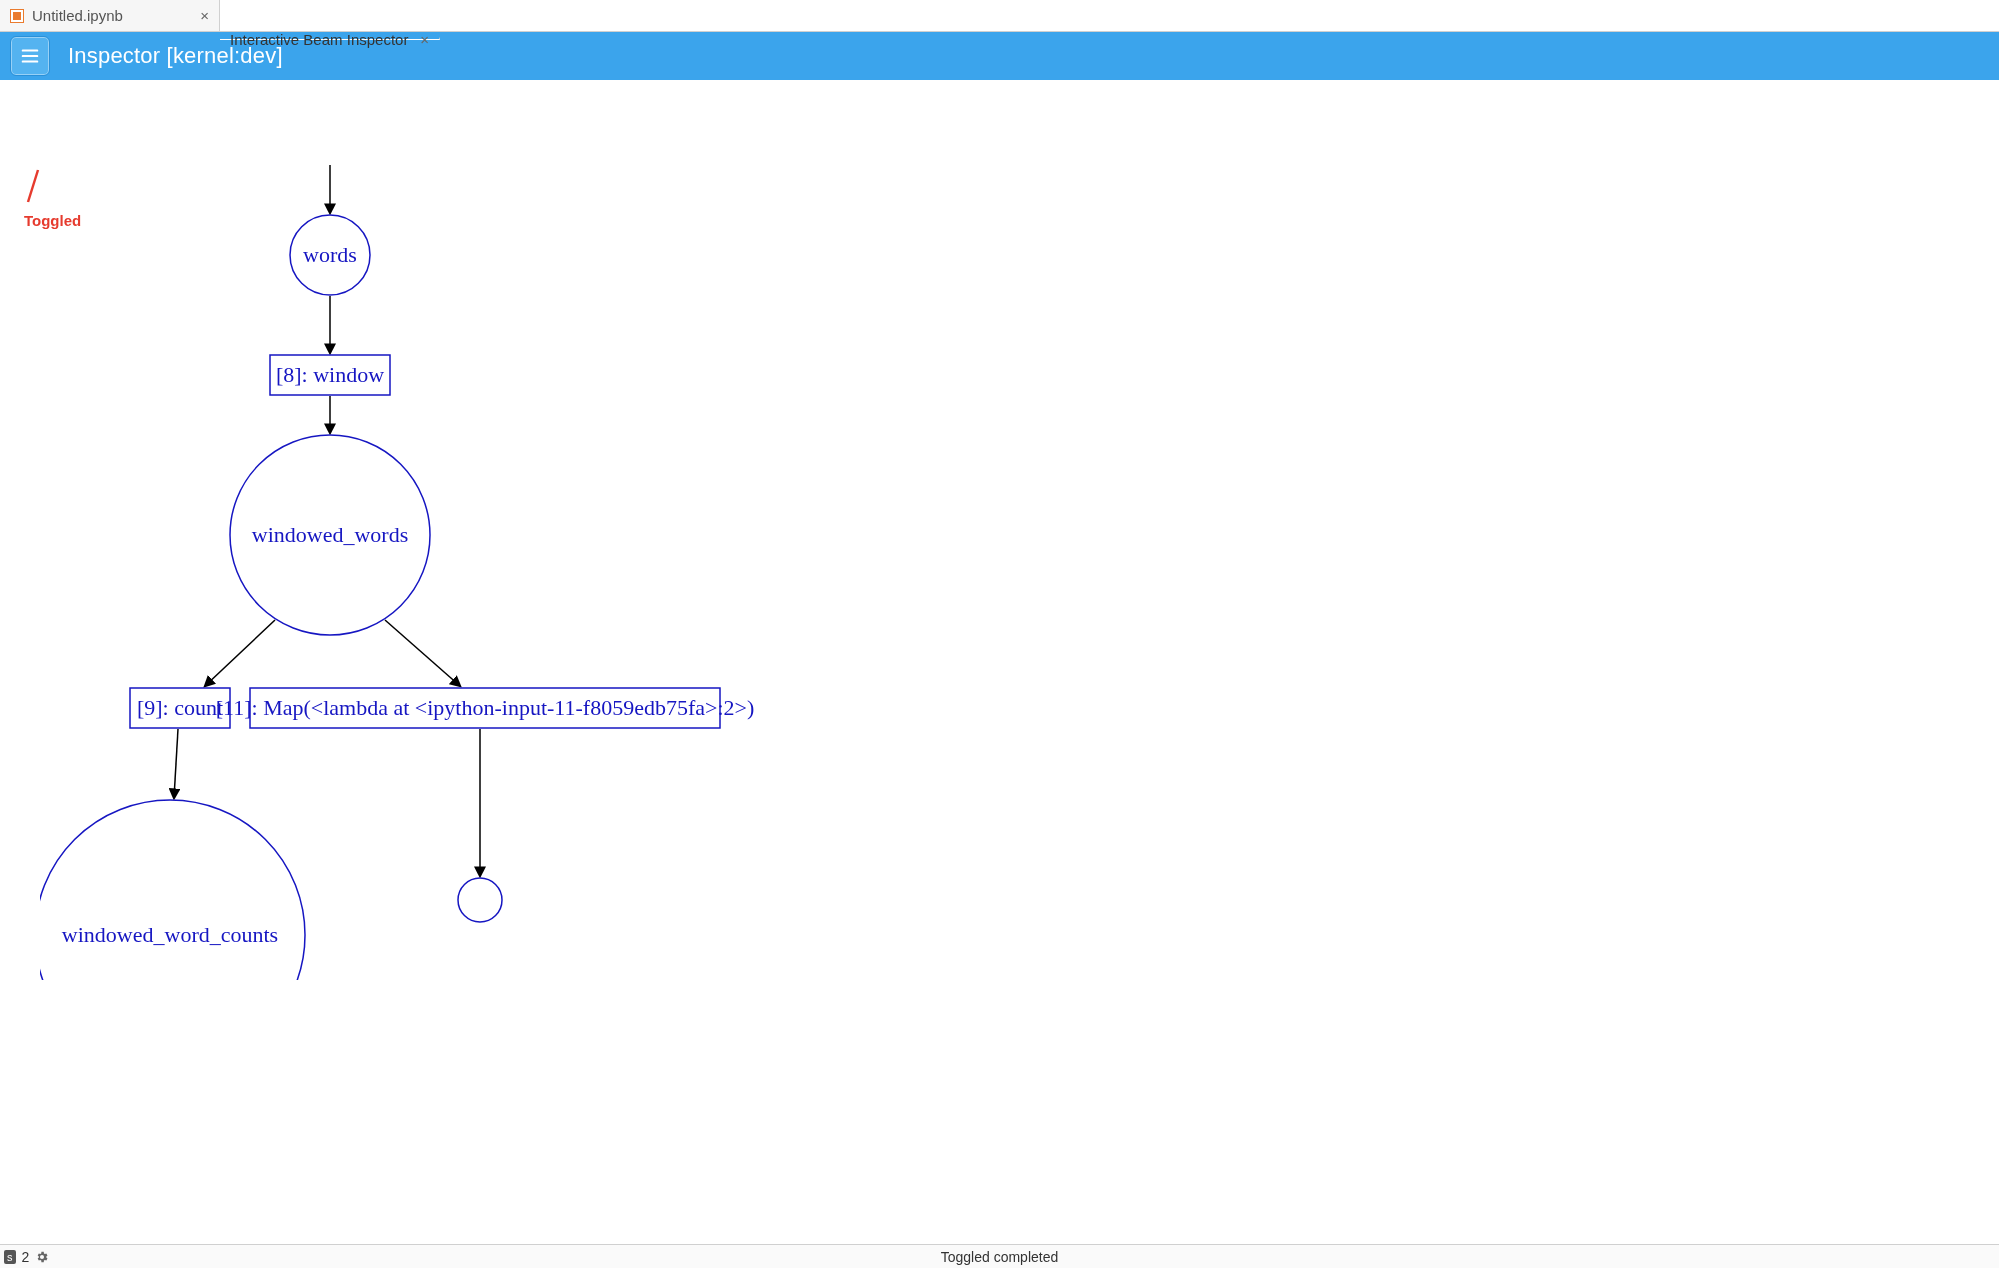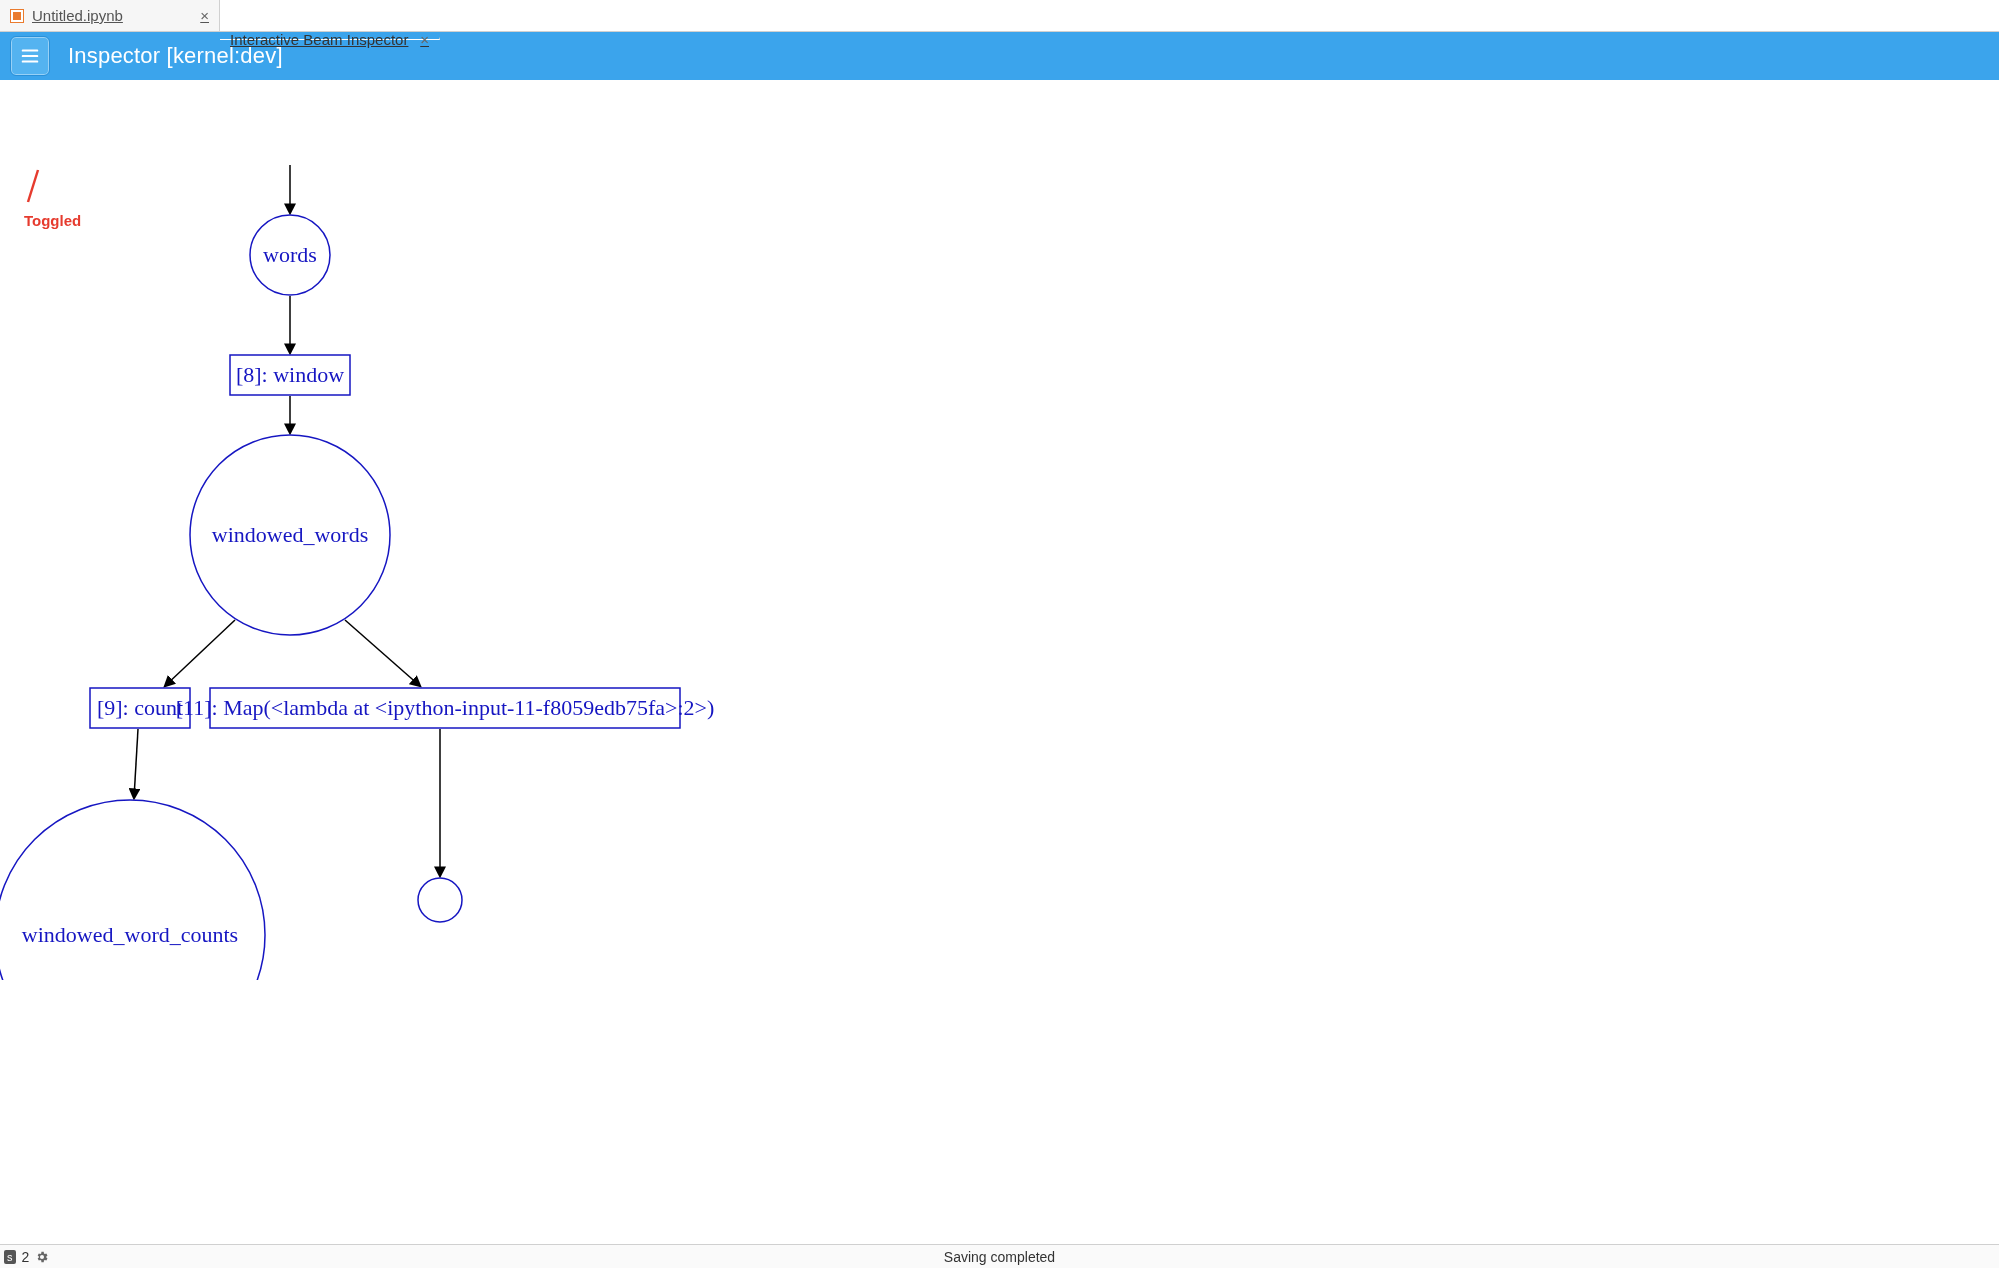"Untitled.ipynb" .tab { text-decoration: underline -> none }
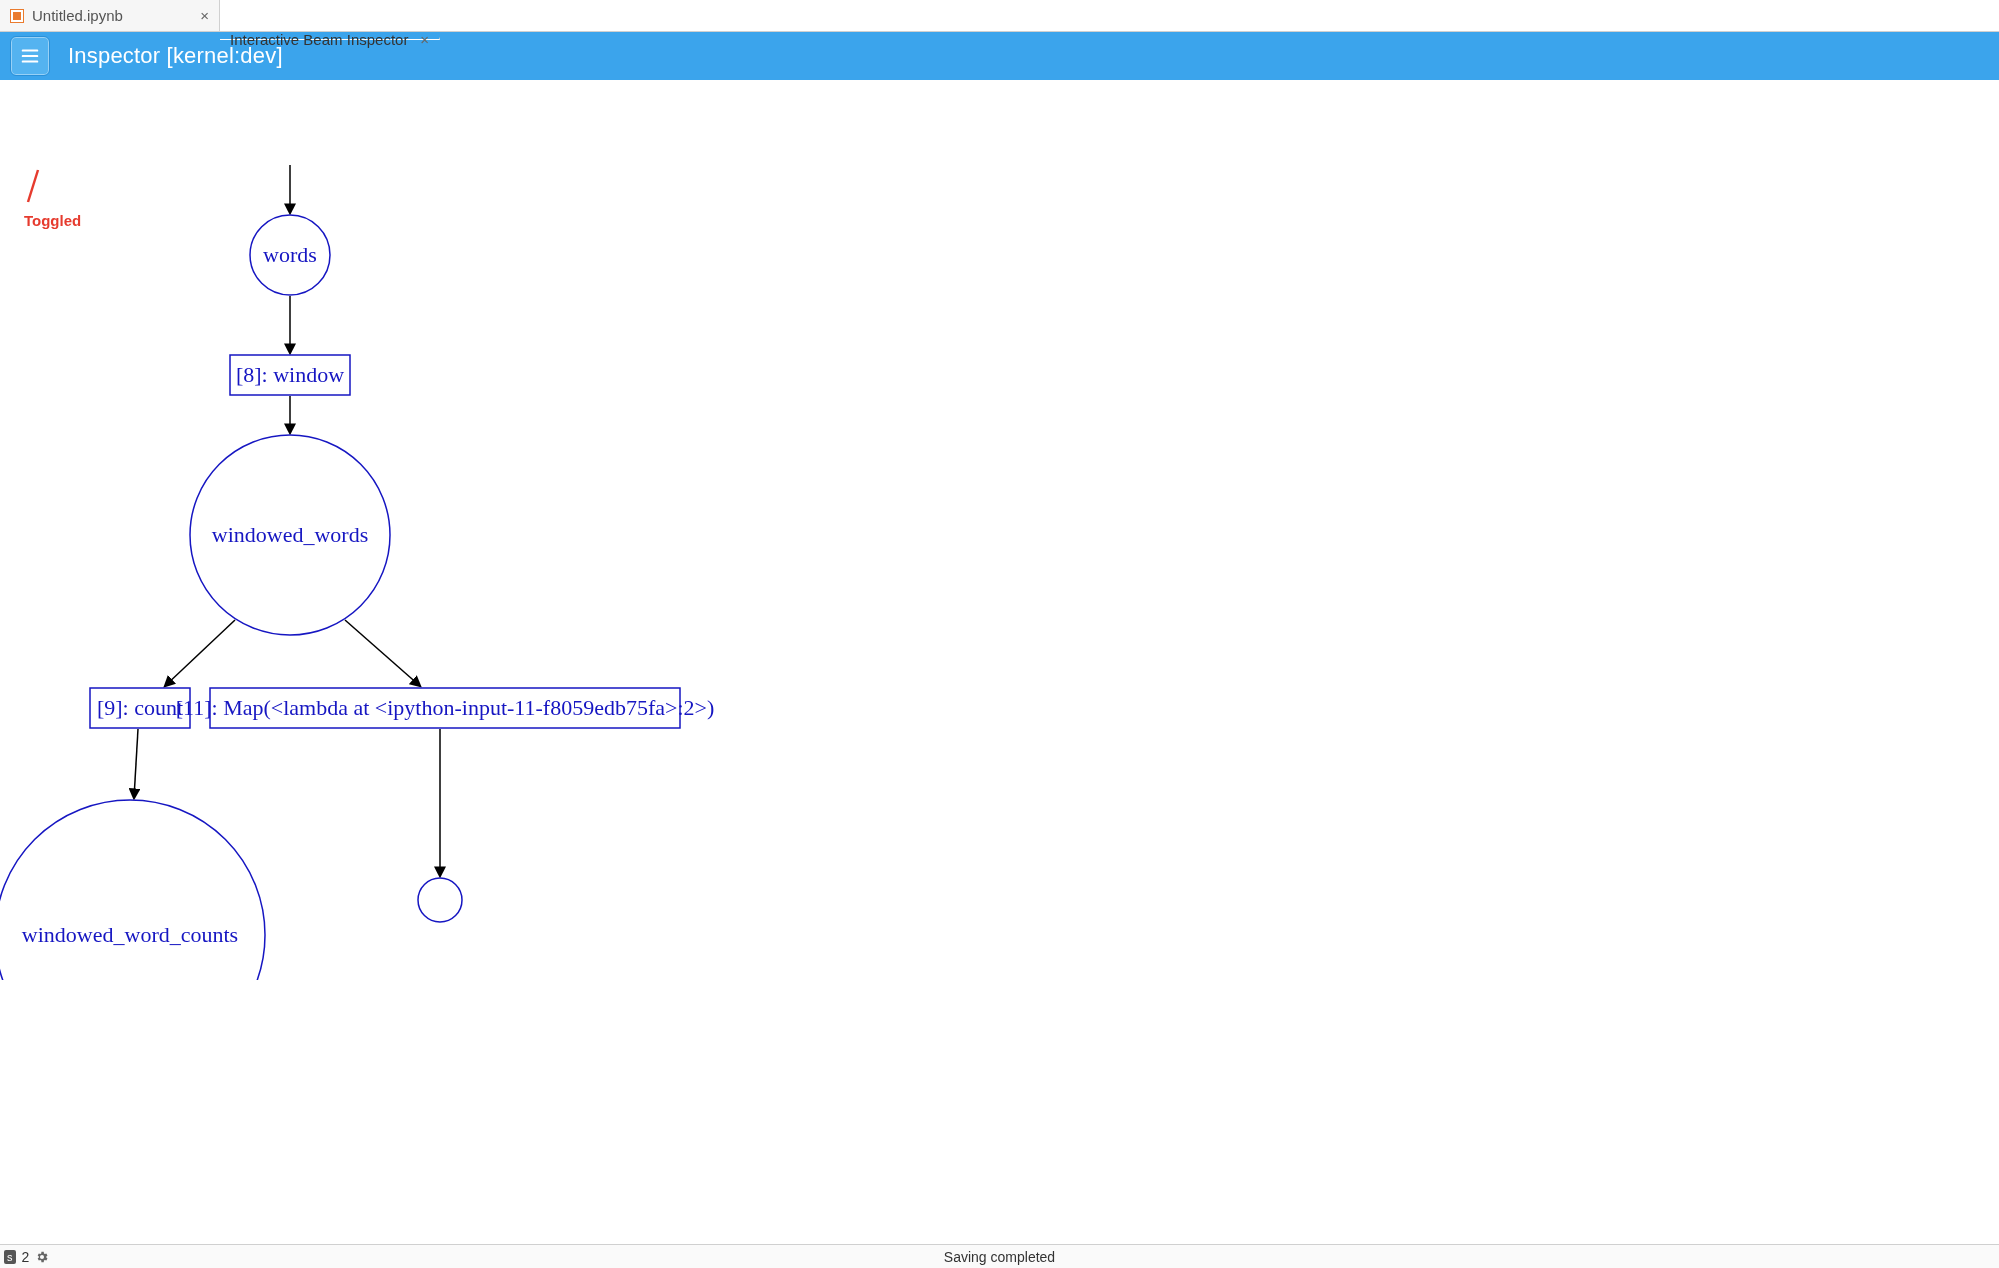"words" .graph-wrap { margin-left: none -> 40px }
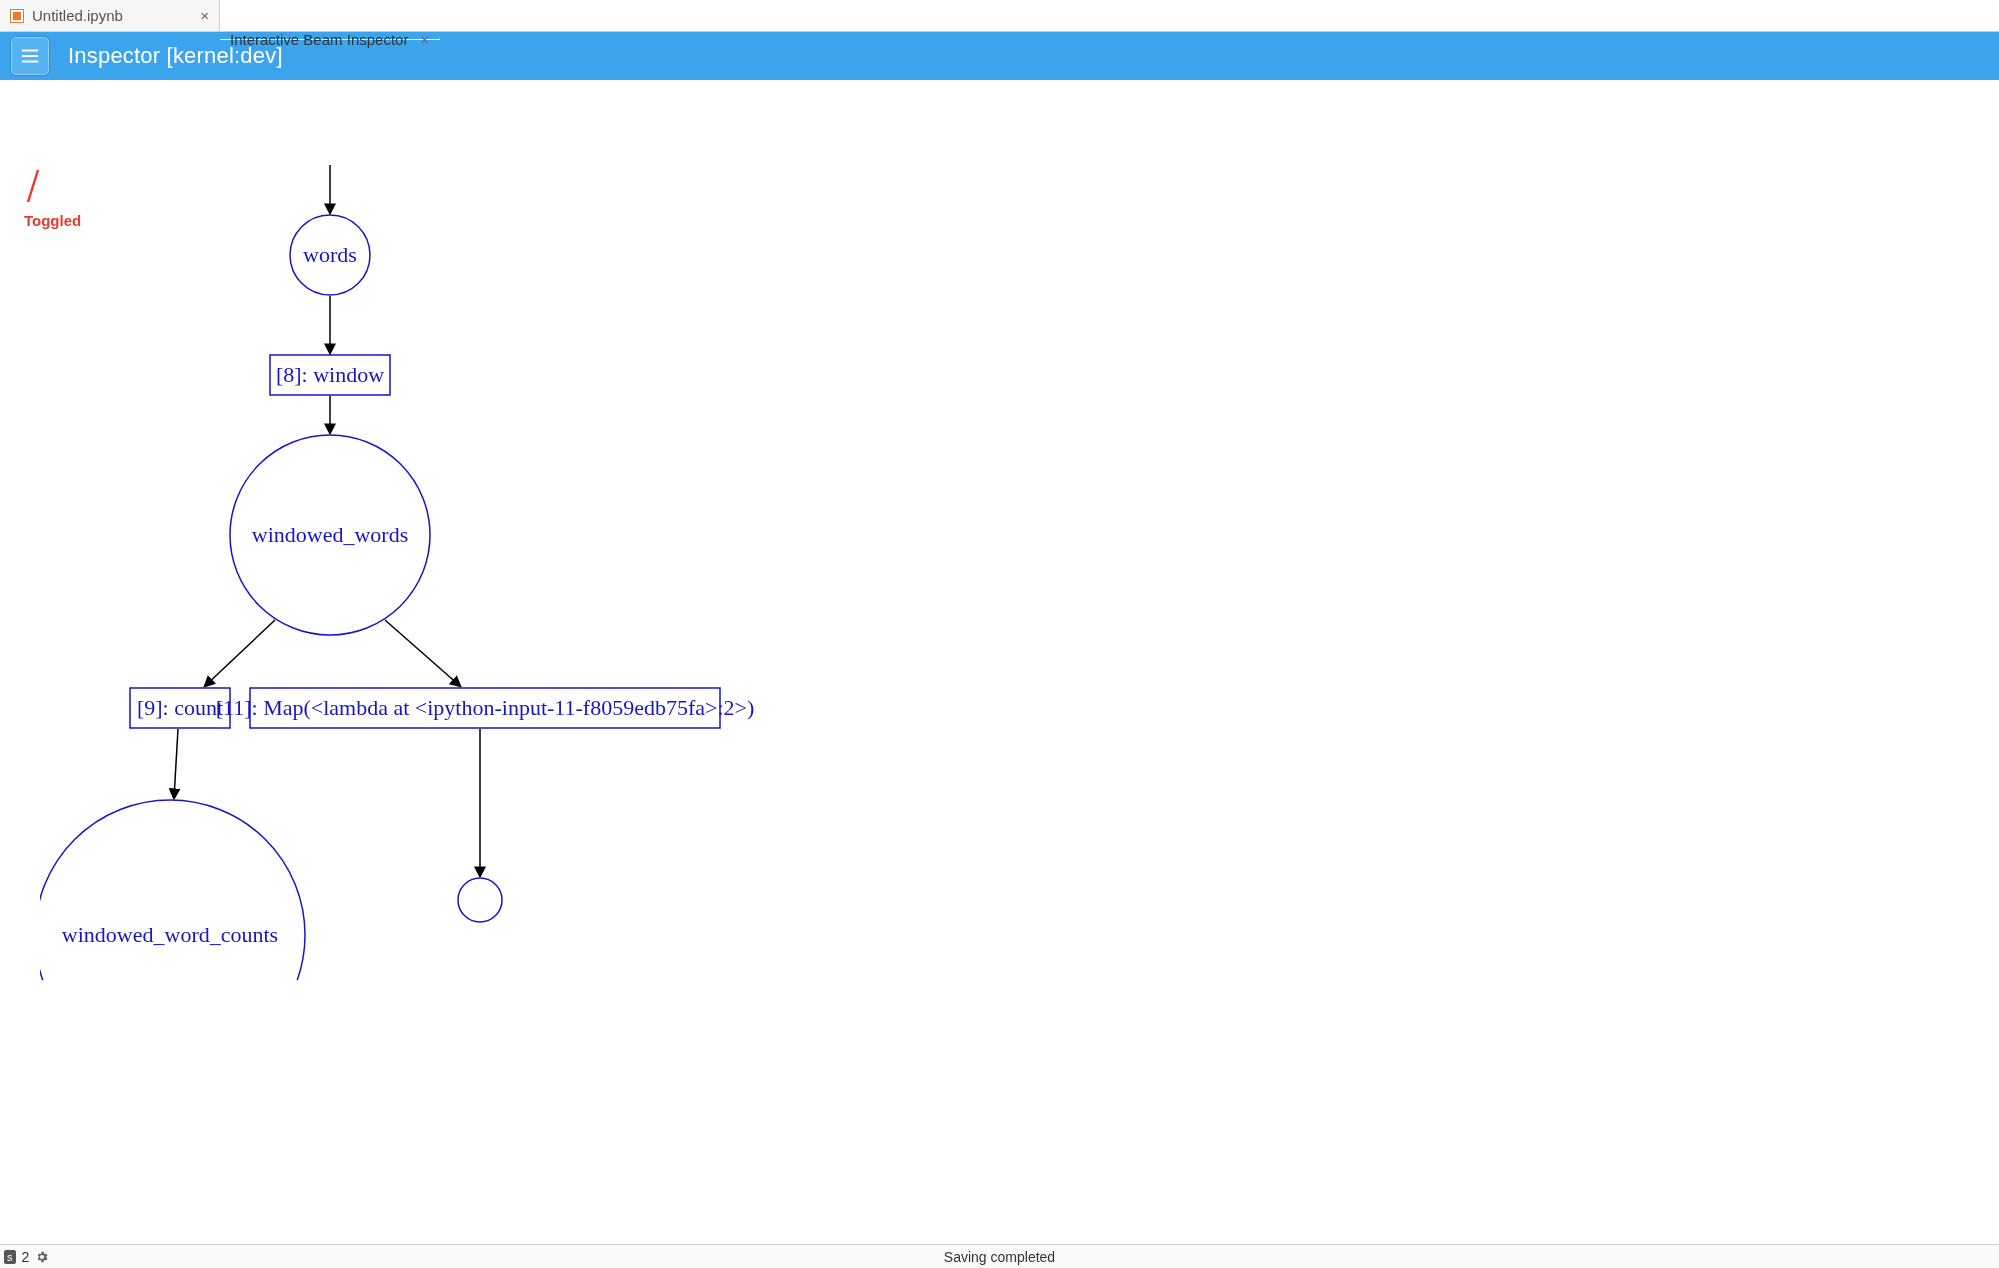"Saving completed" div.status-center { text: Saving -> Toggled }
